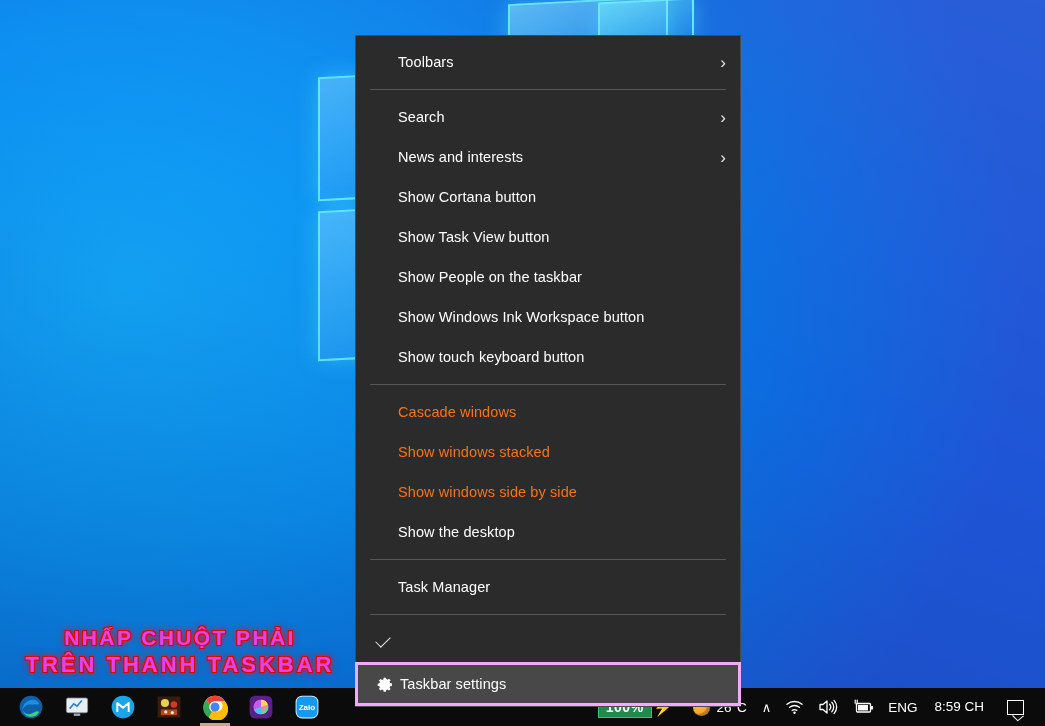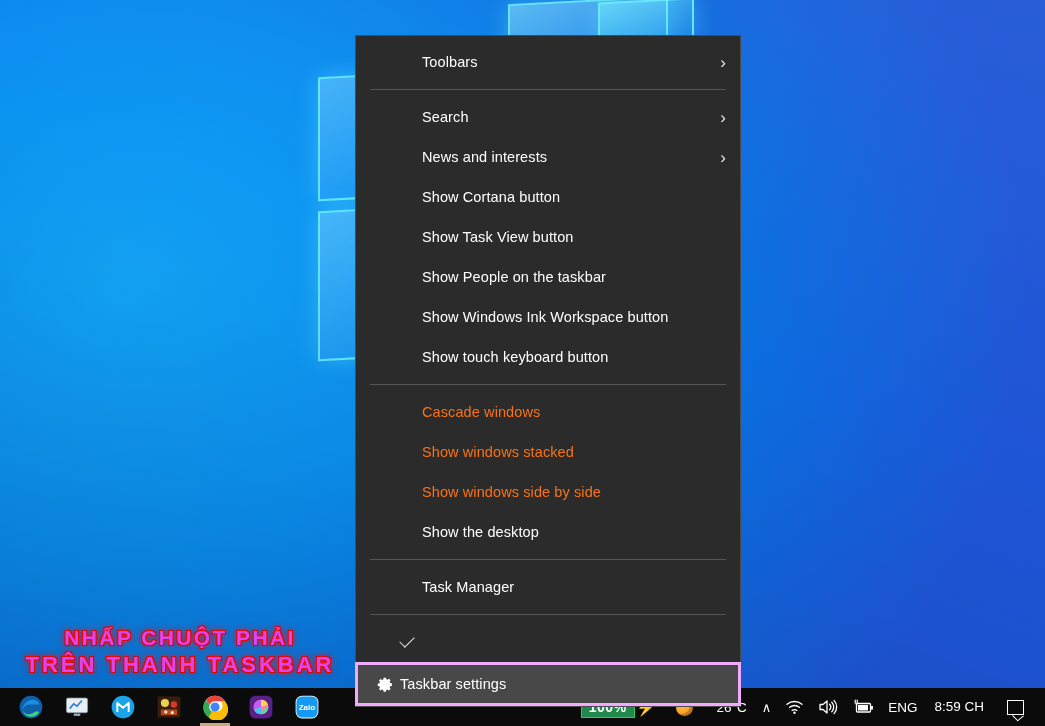"Toolbars" .menu-item { margin-left: 24px -> none }
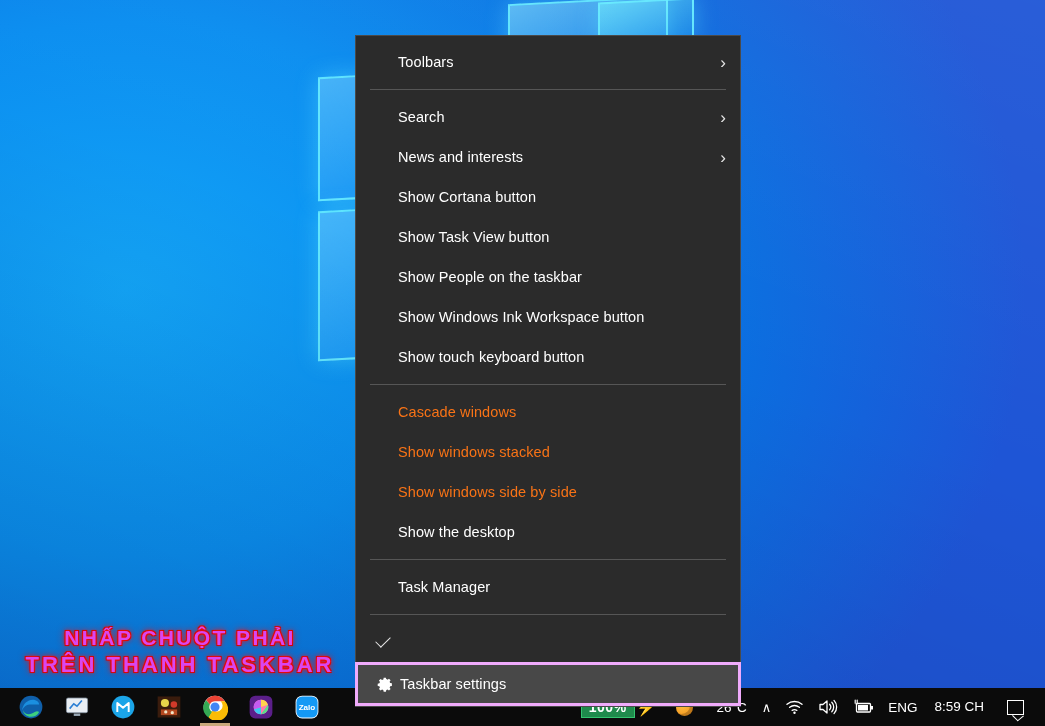"26°C" .weather-cell { gap: 24px -> 7px }
